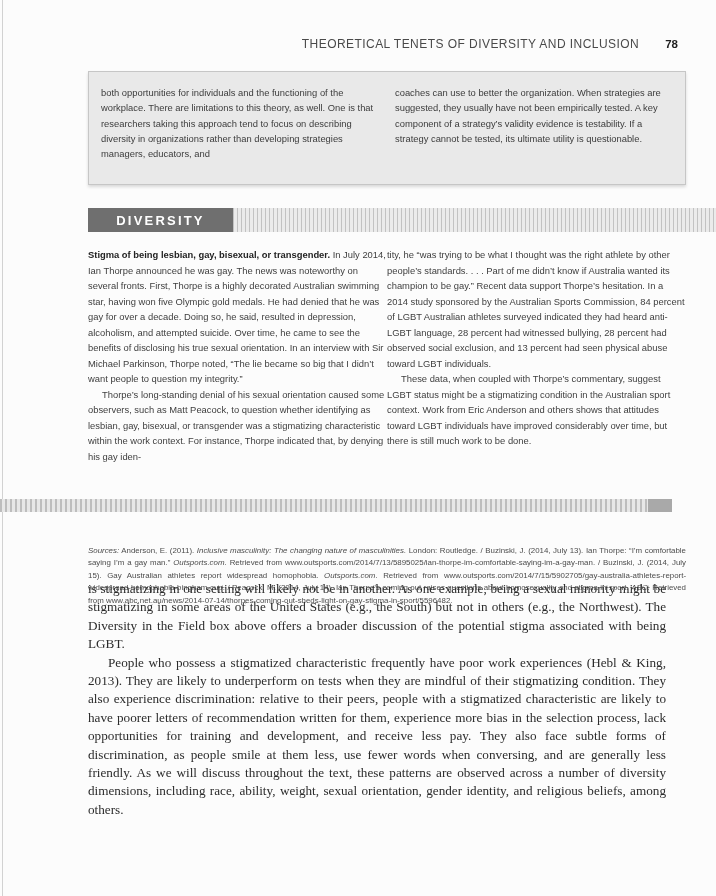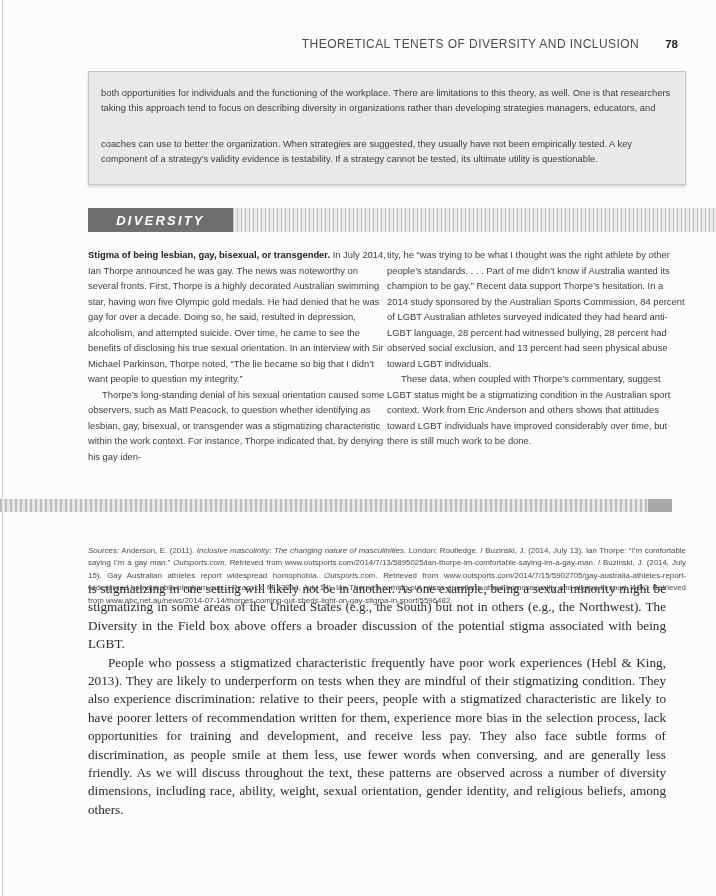"both opportunities for individuals and" .summary-box { flex-direction: column -> none }
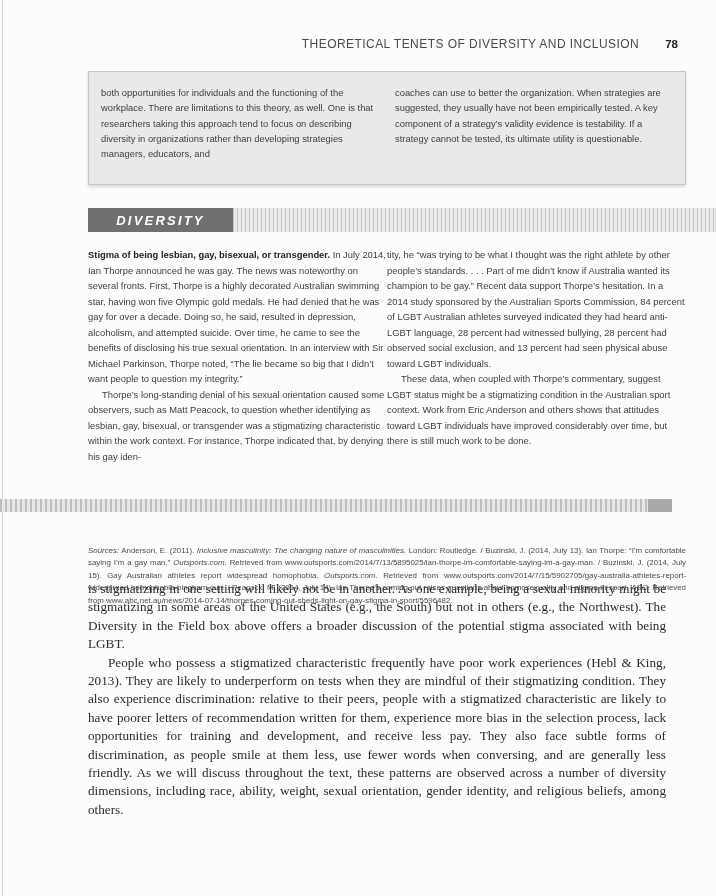"DIVERSITY" .banner { font-style: italic -> none }
